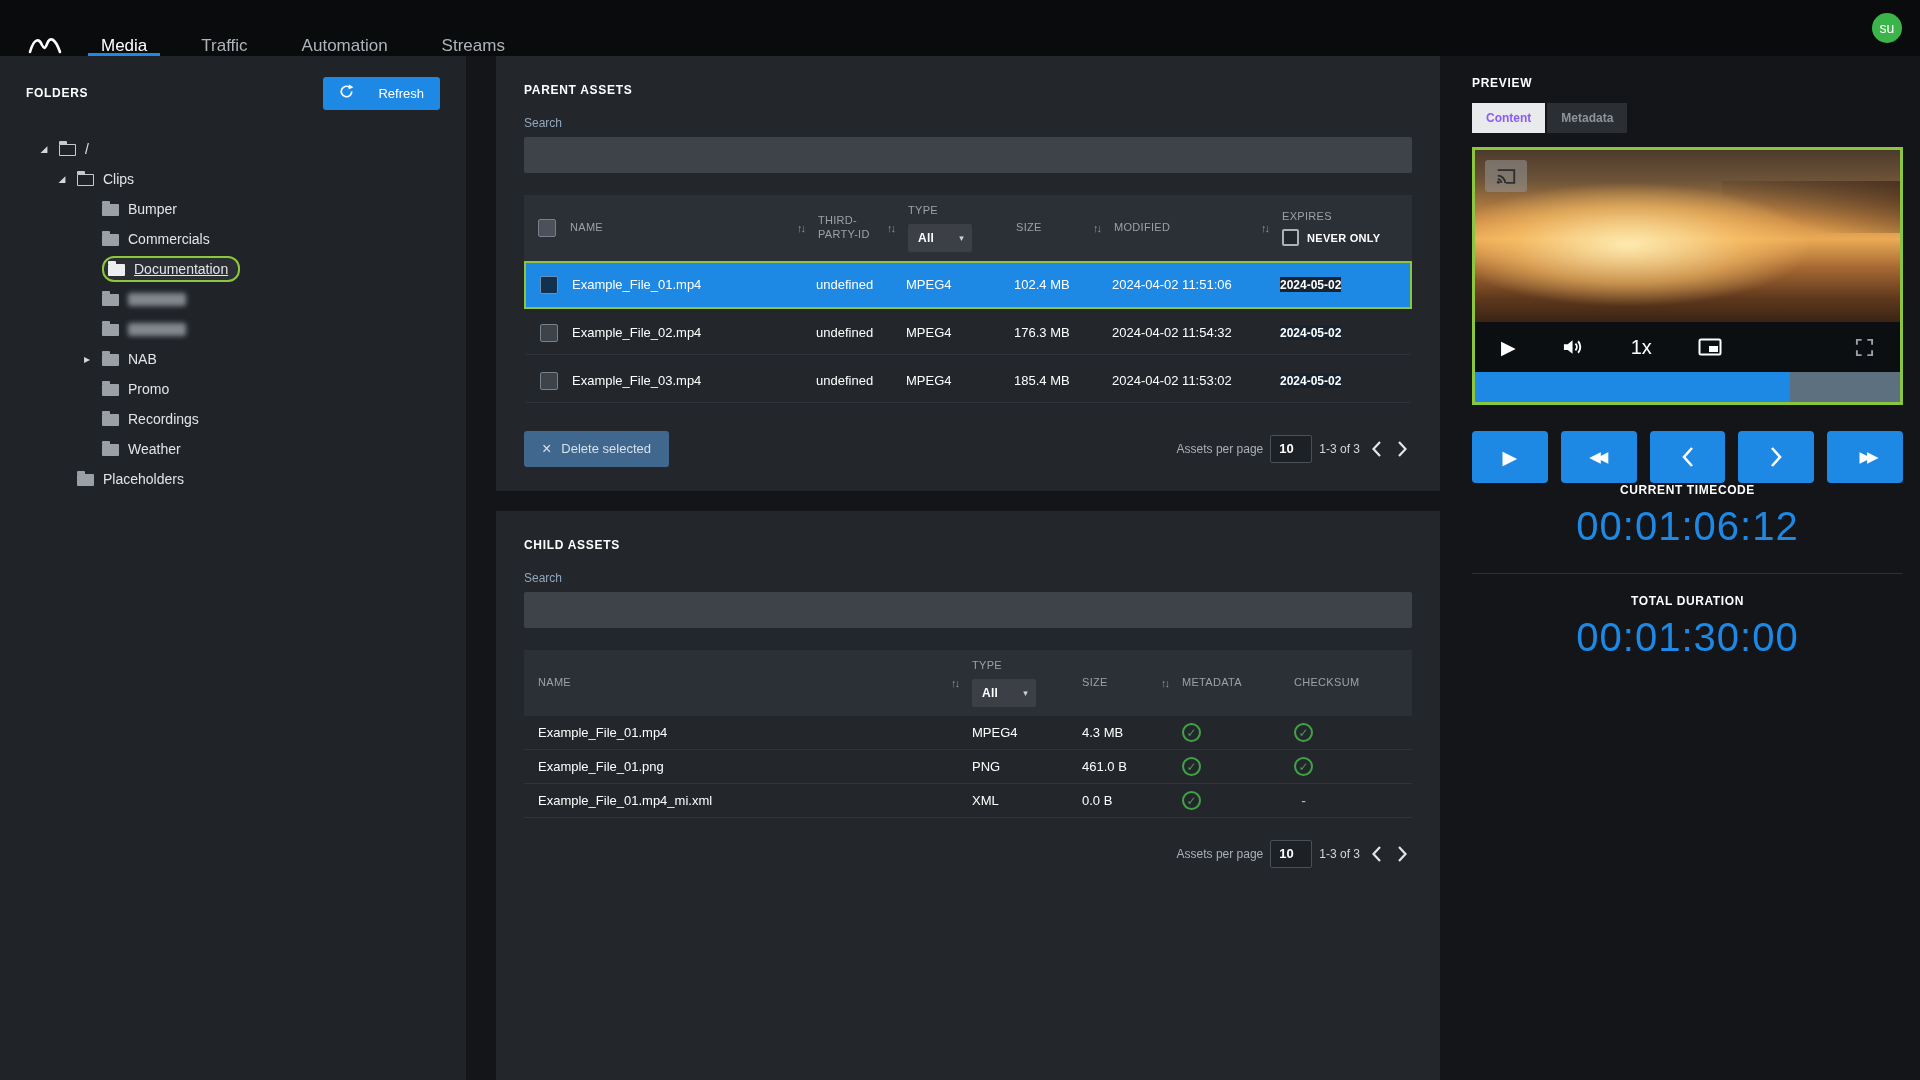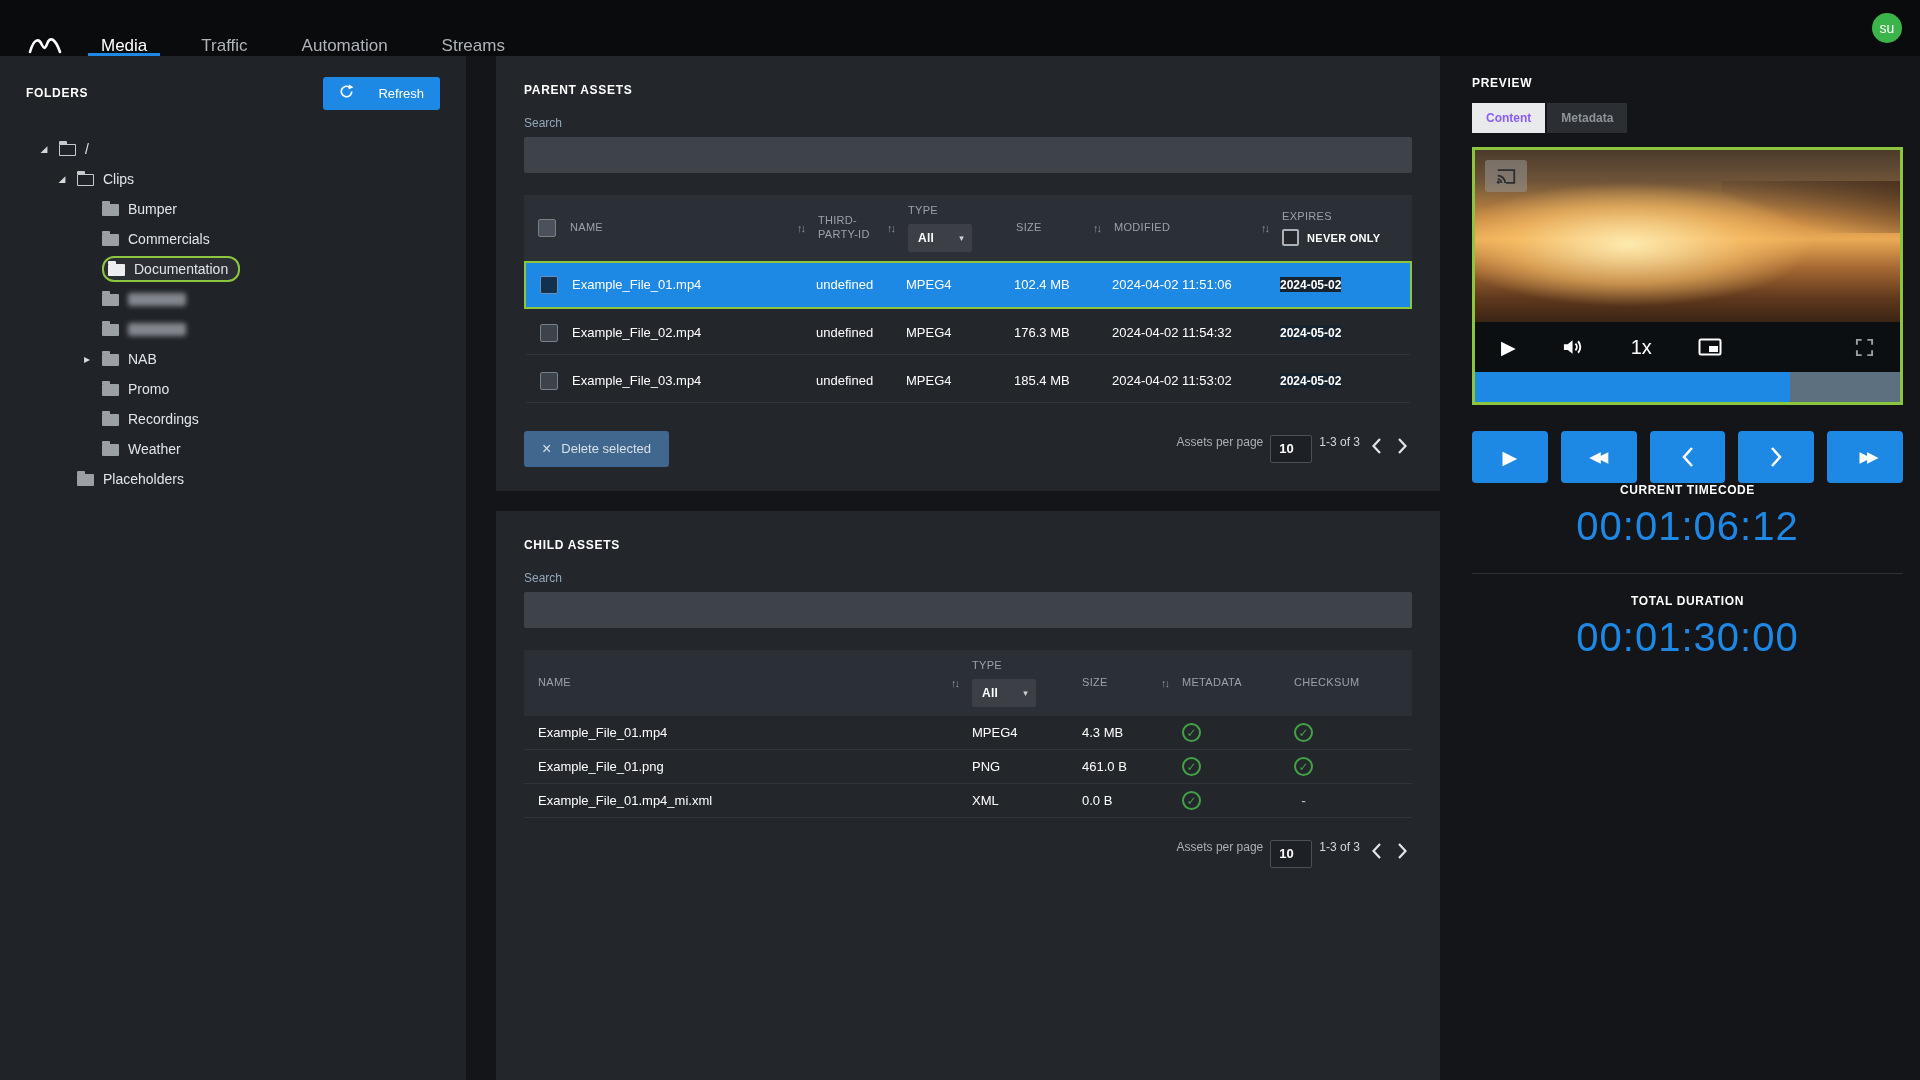"Documentation" .selected-wrap { text-decoration: none -> underline }
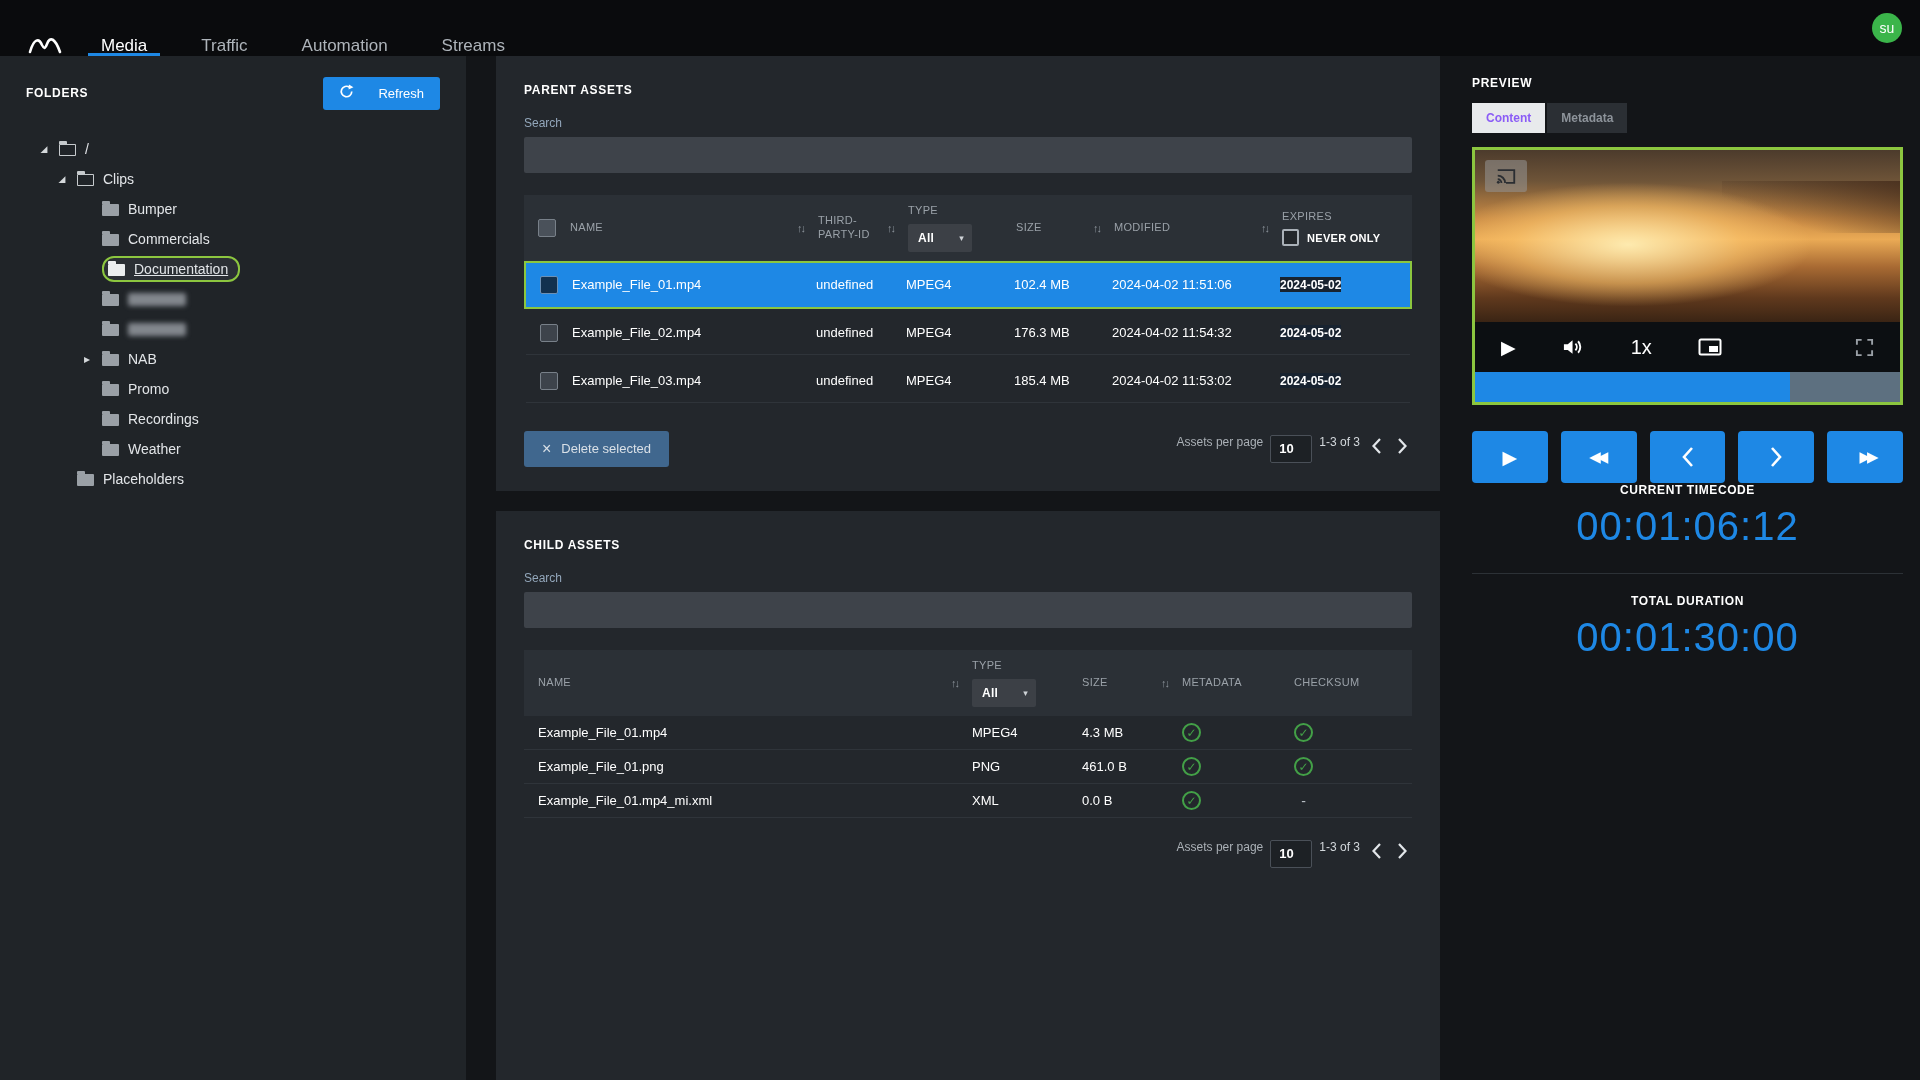"Assets per page" .pager { align-items: flex-start -> center }
